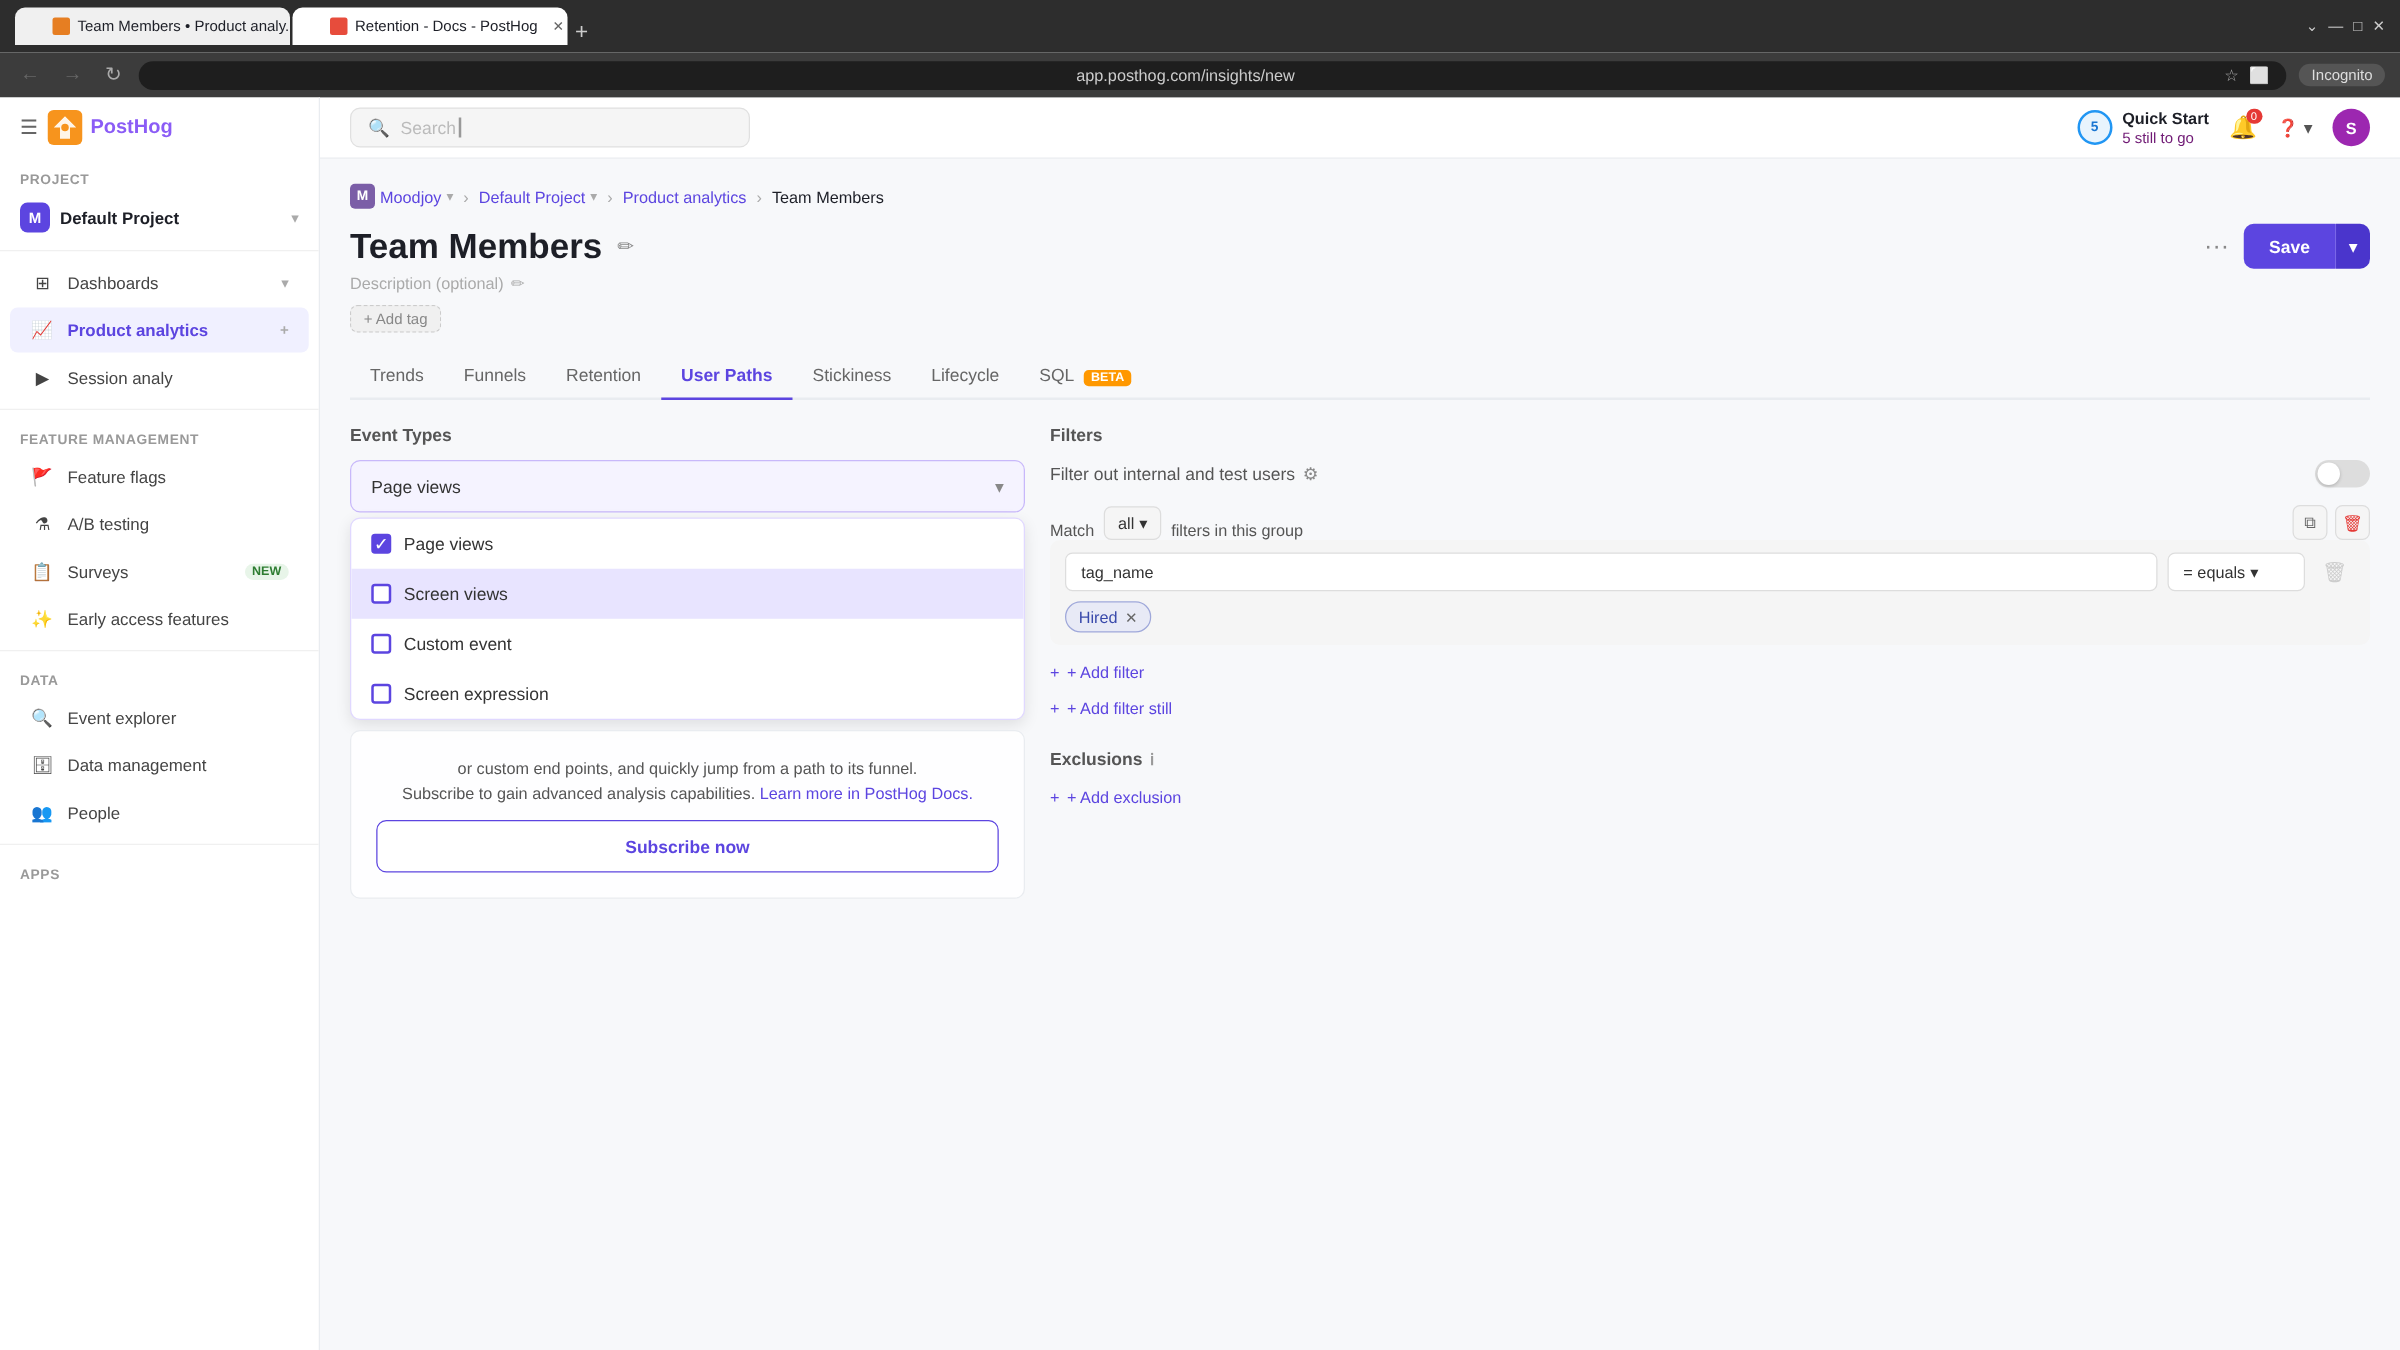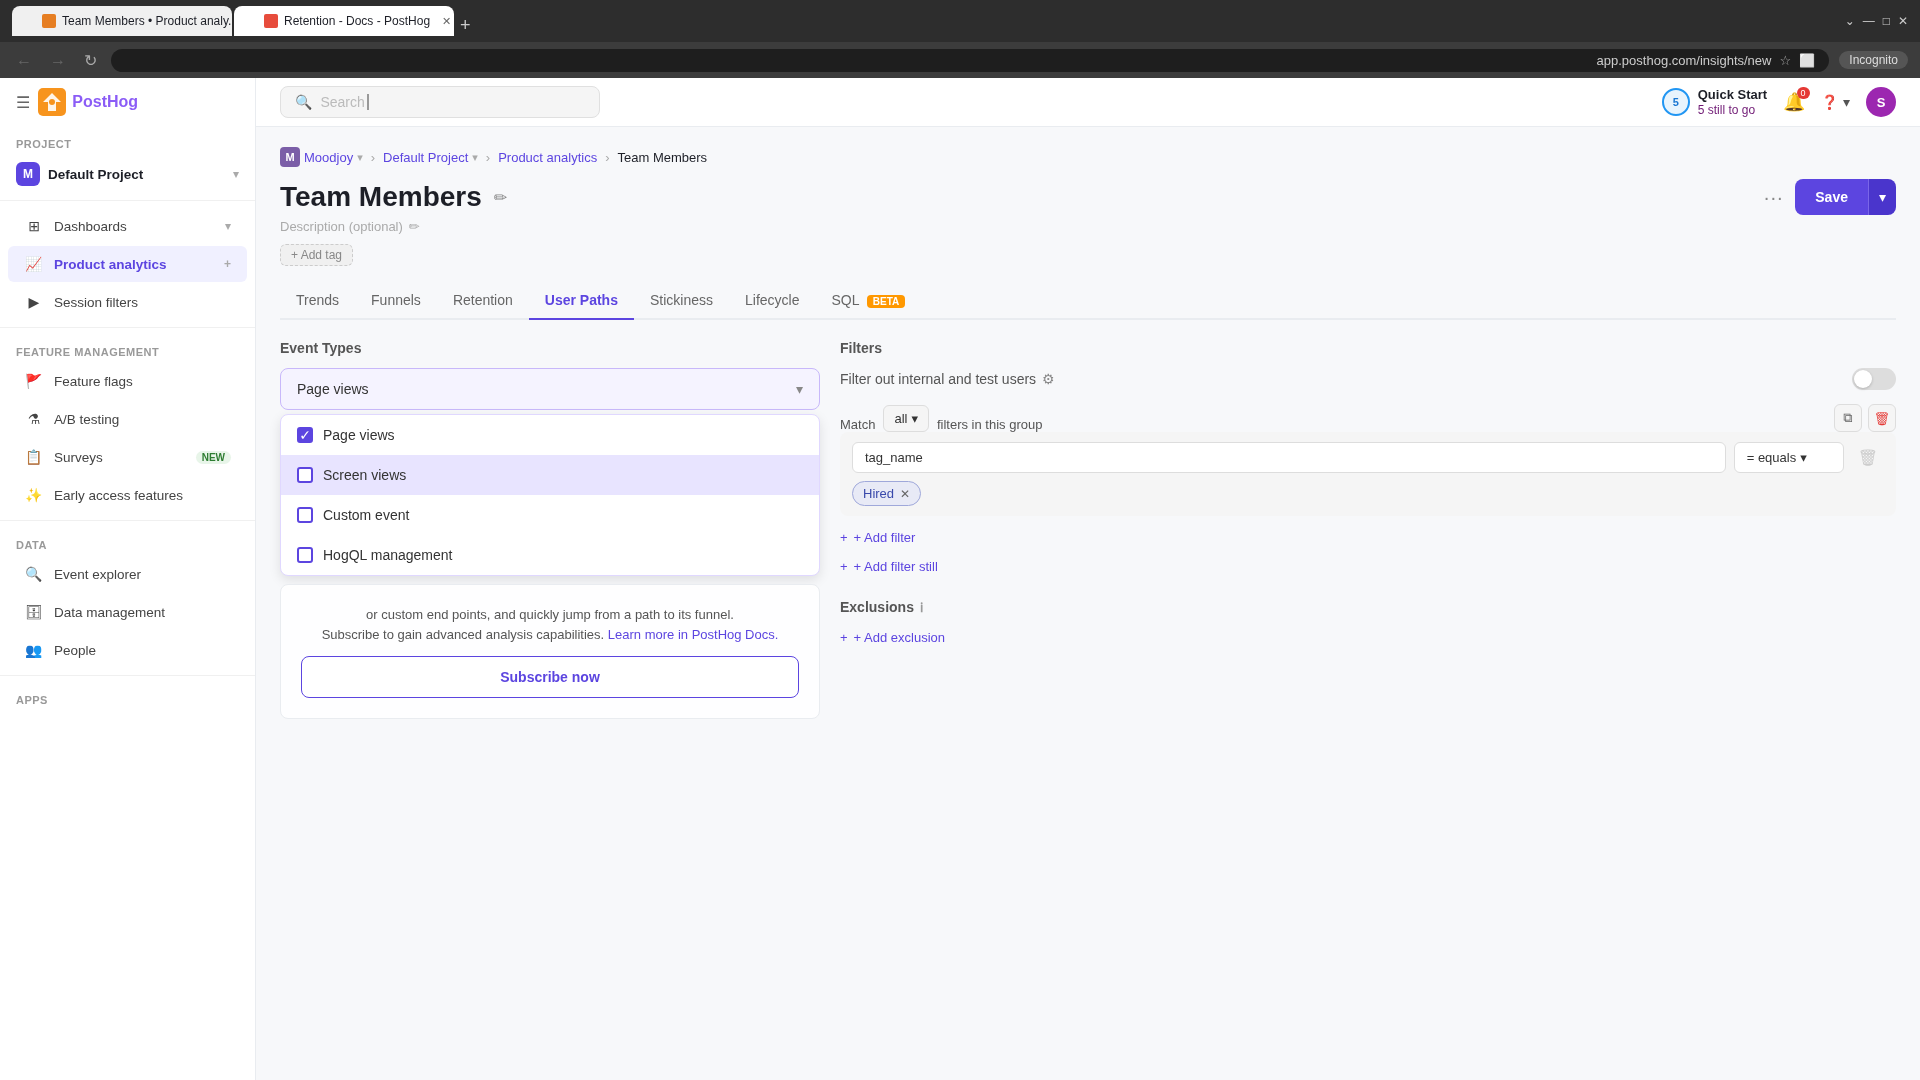"app.posthog.com/insights/new" .address-text { text-align: right -> center }
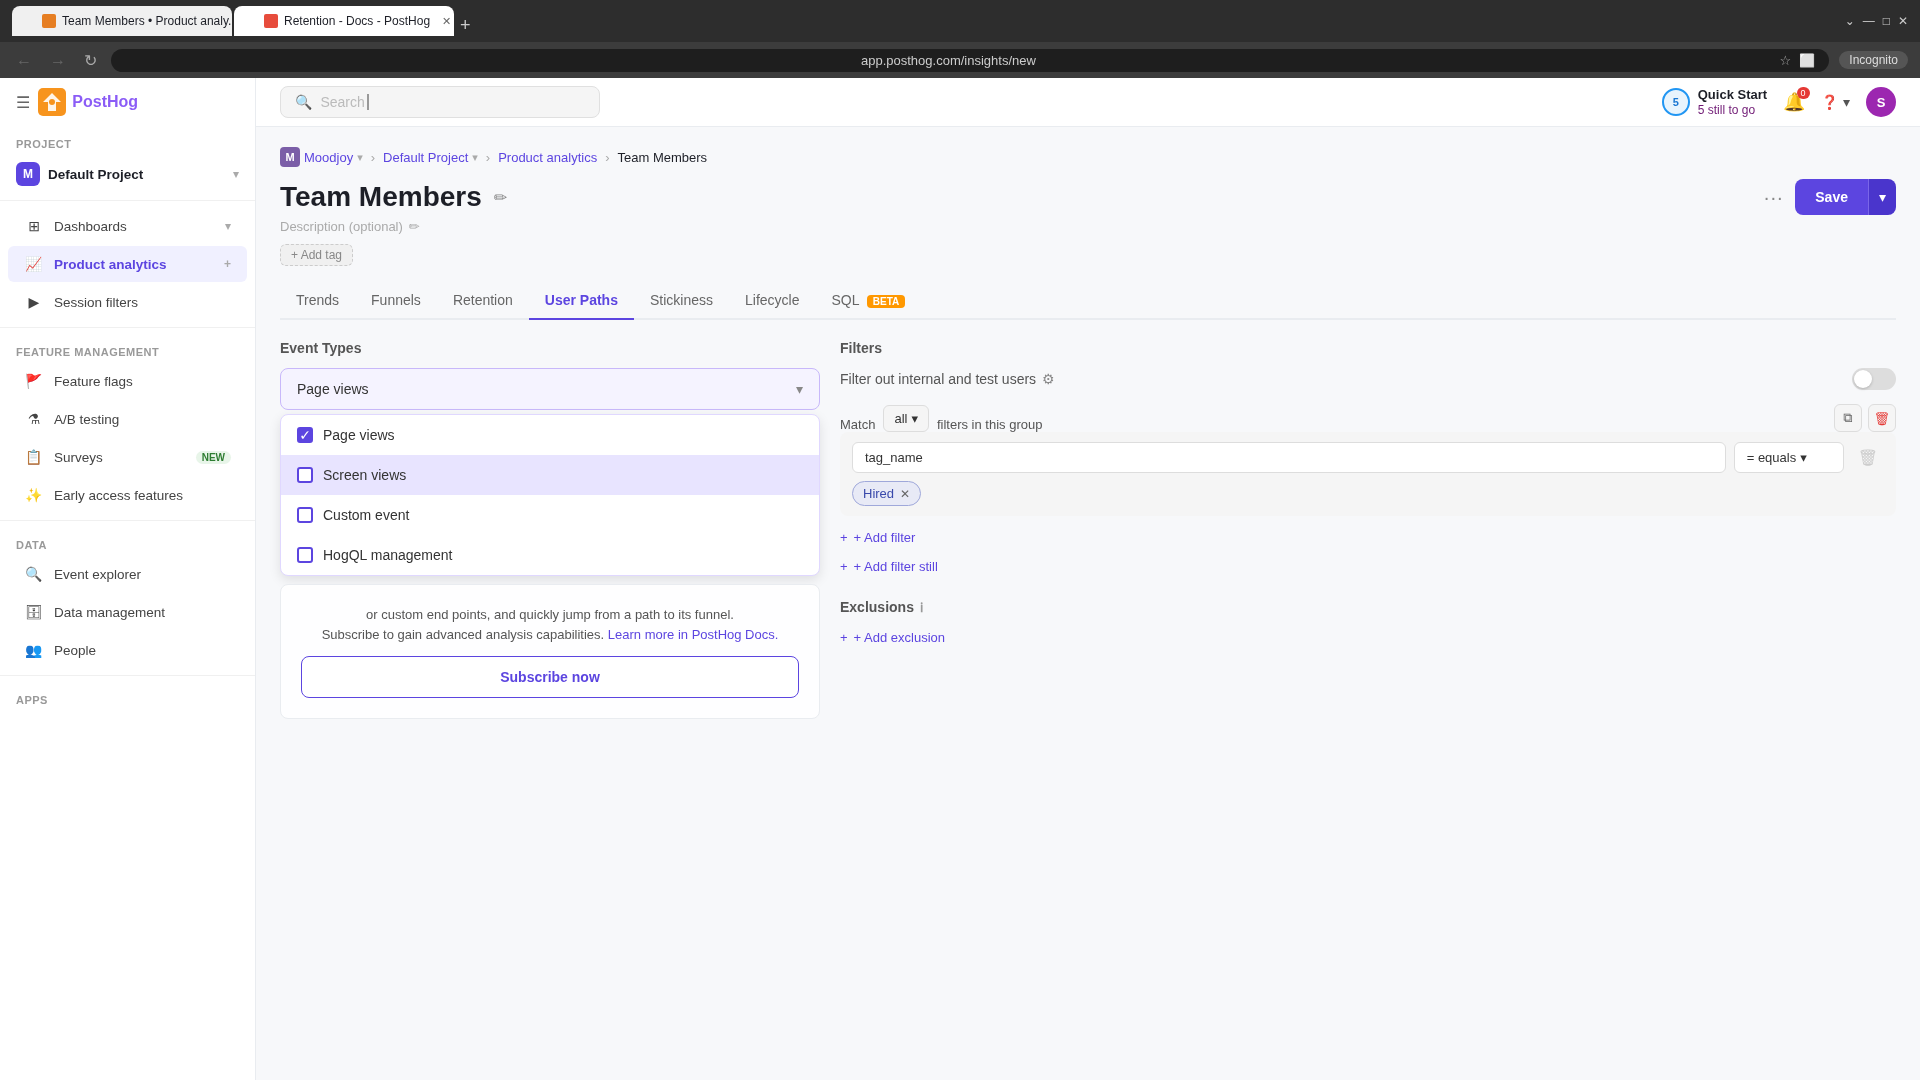"Session filters" span.sidebar-item-label { text: filters -> analy }
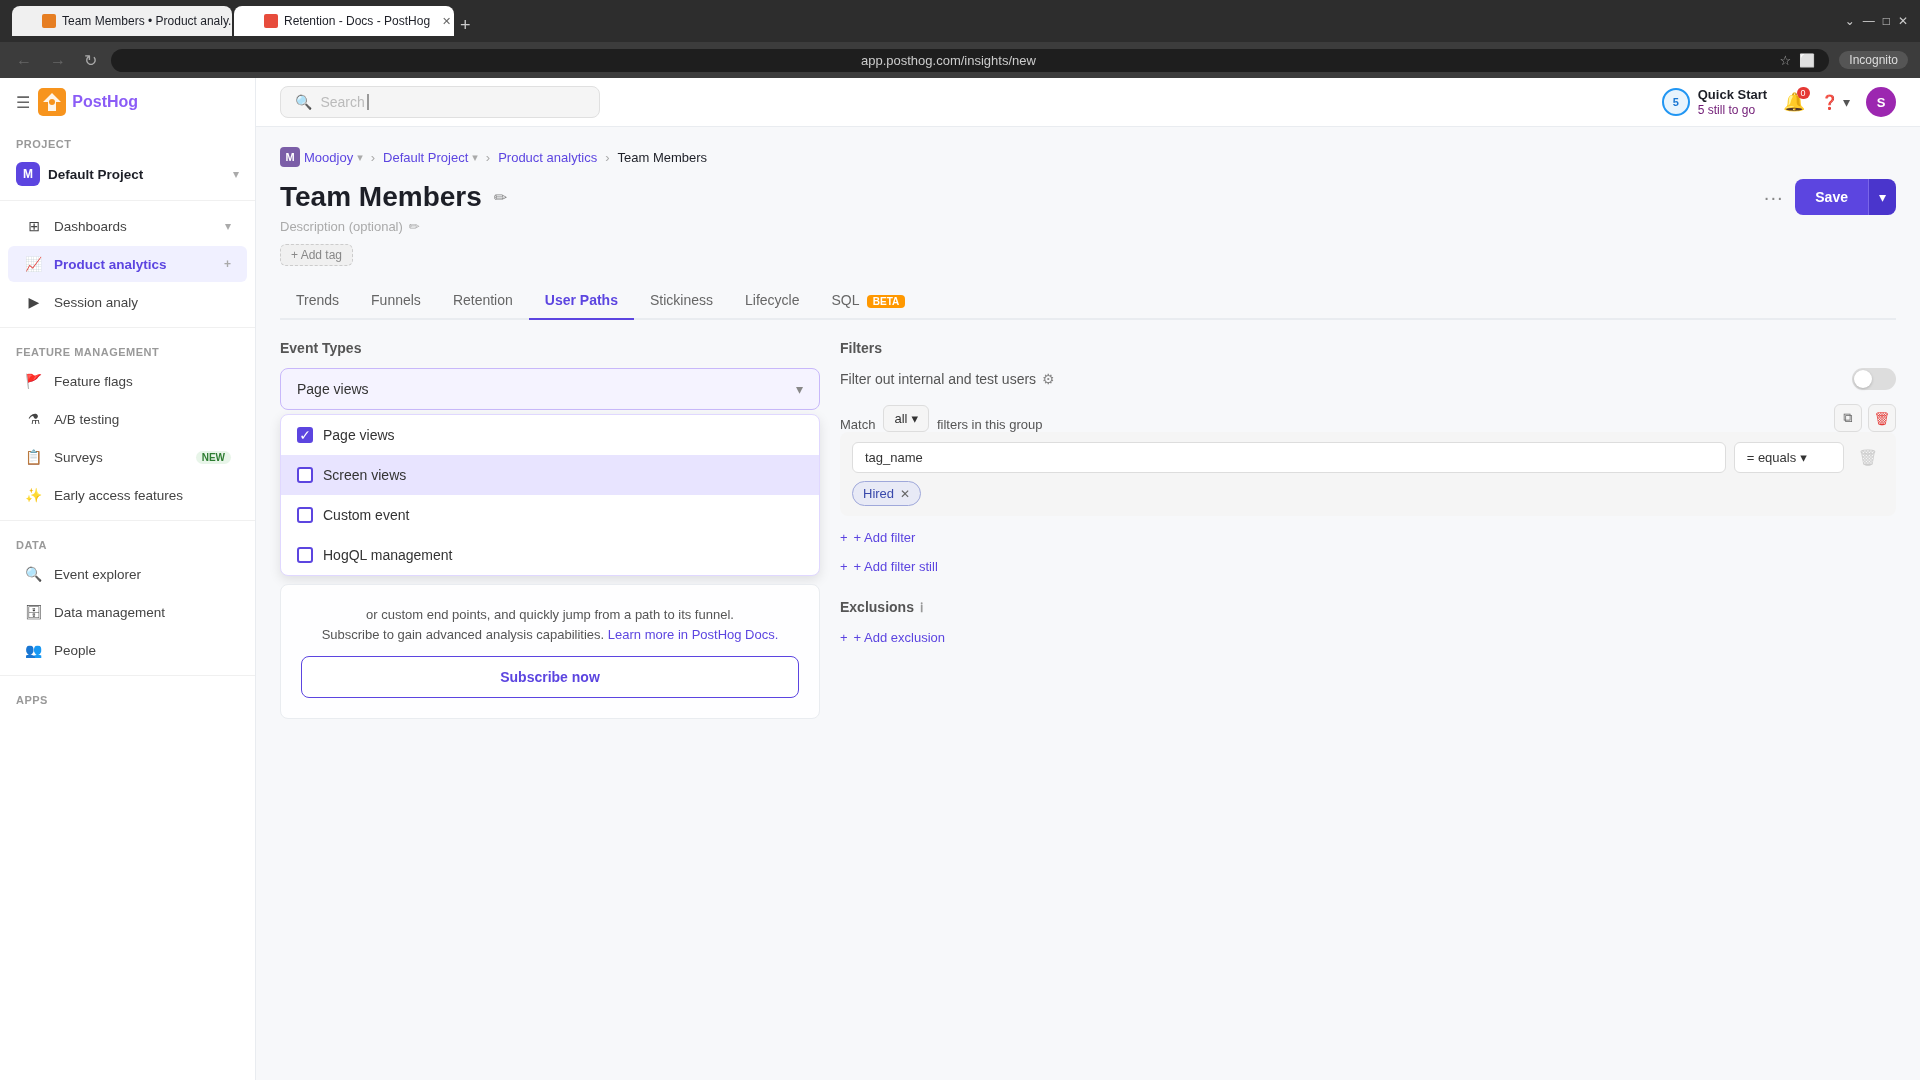"HogQL management" span { text: HogQL management -> Screen expression }
